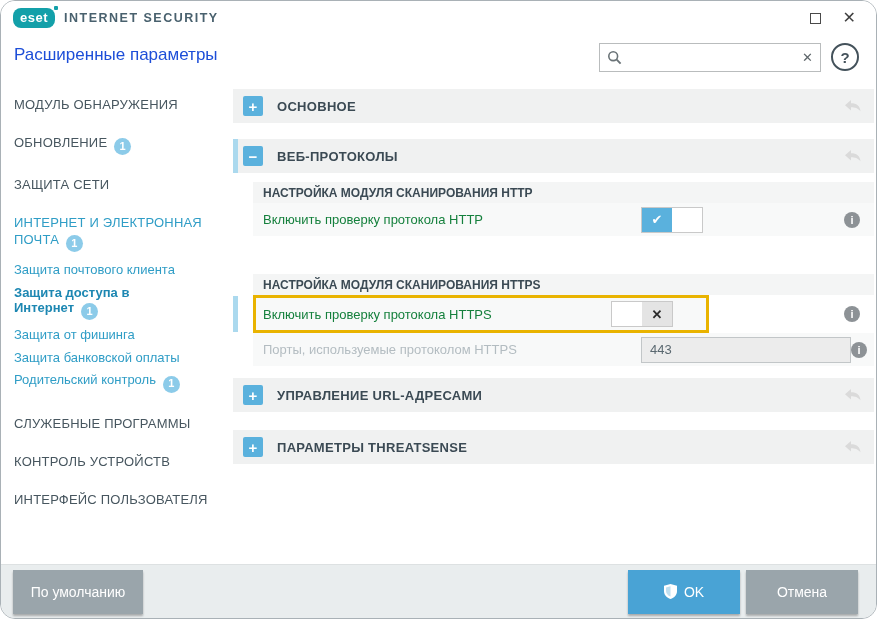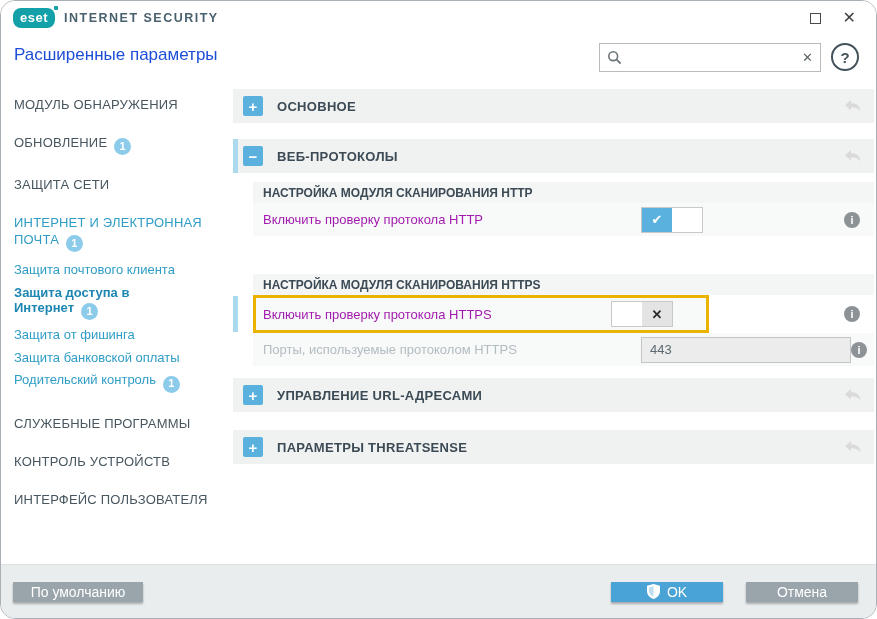"Включить проверку протокола HTTP" .ctl-label { color: #a21caf -> #15803d }
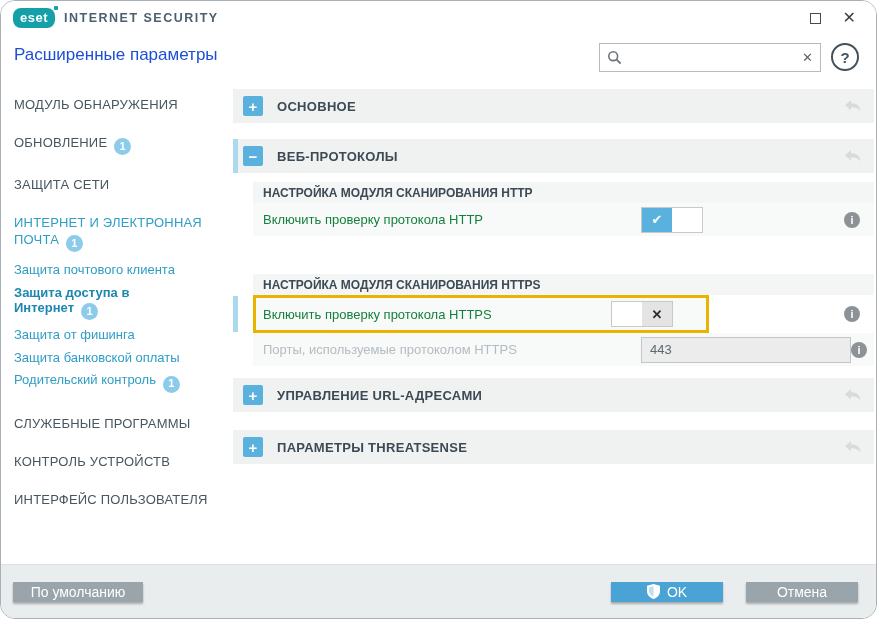"По умолчанию" .btn { height: 20px -> 44px }
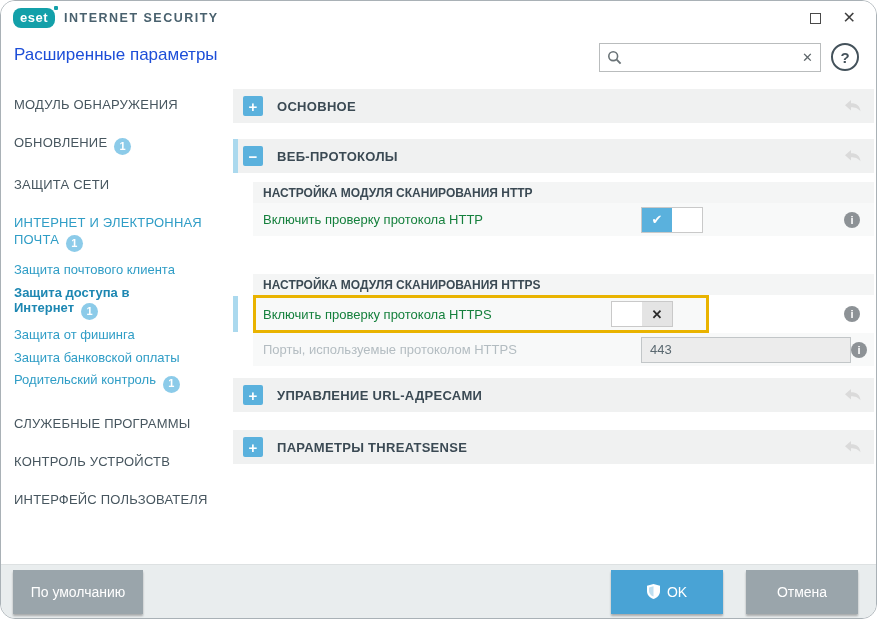"Отмена" .btn-cancel { margin-left: 23px -> 6px }
